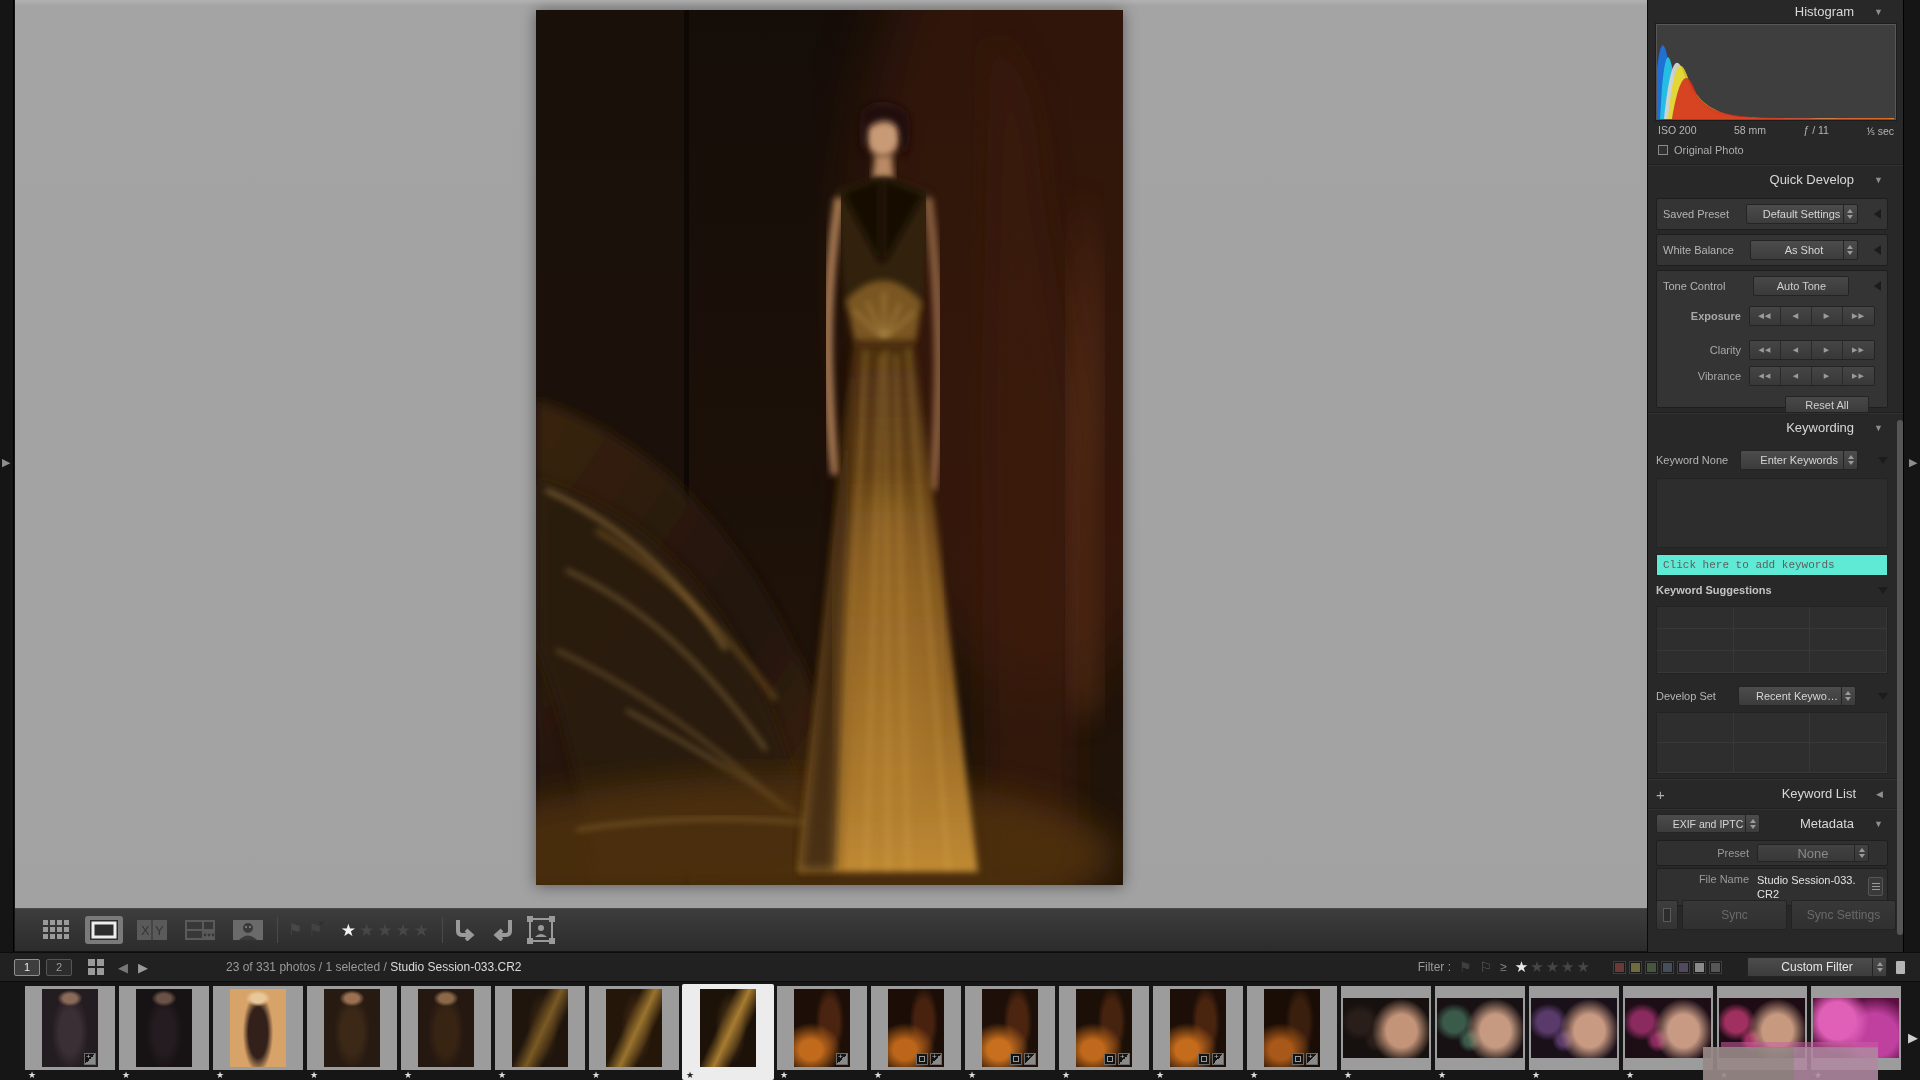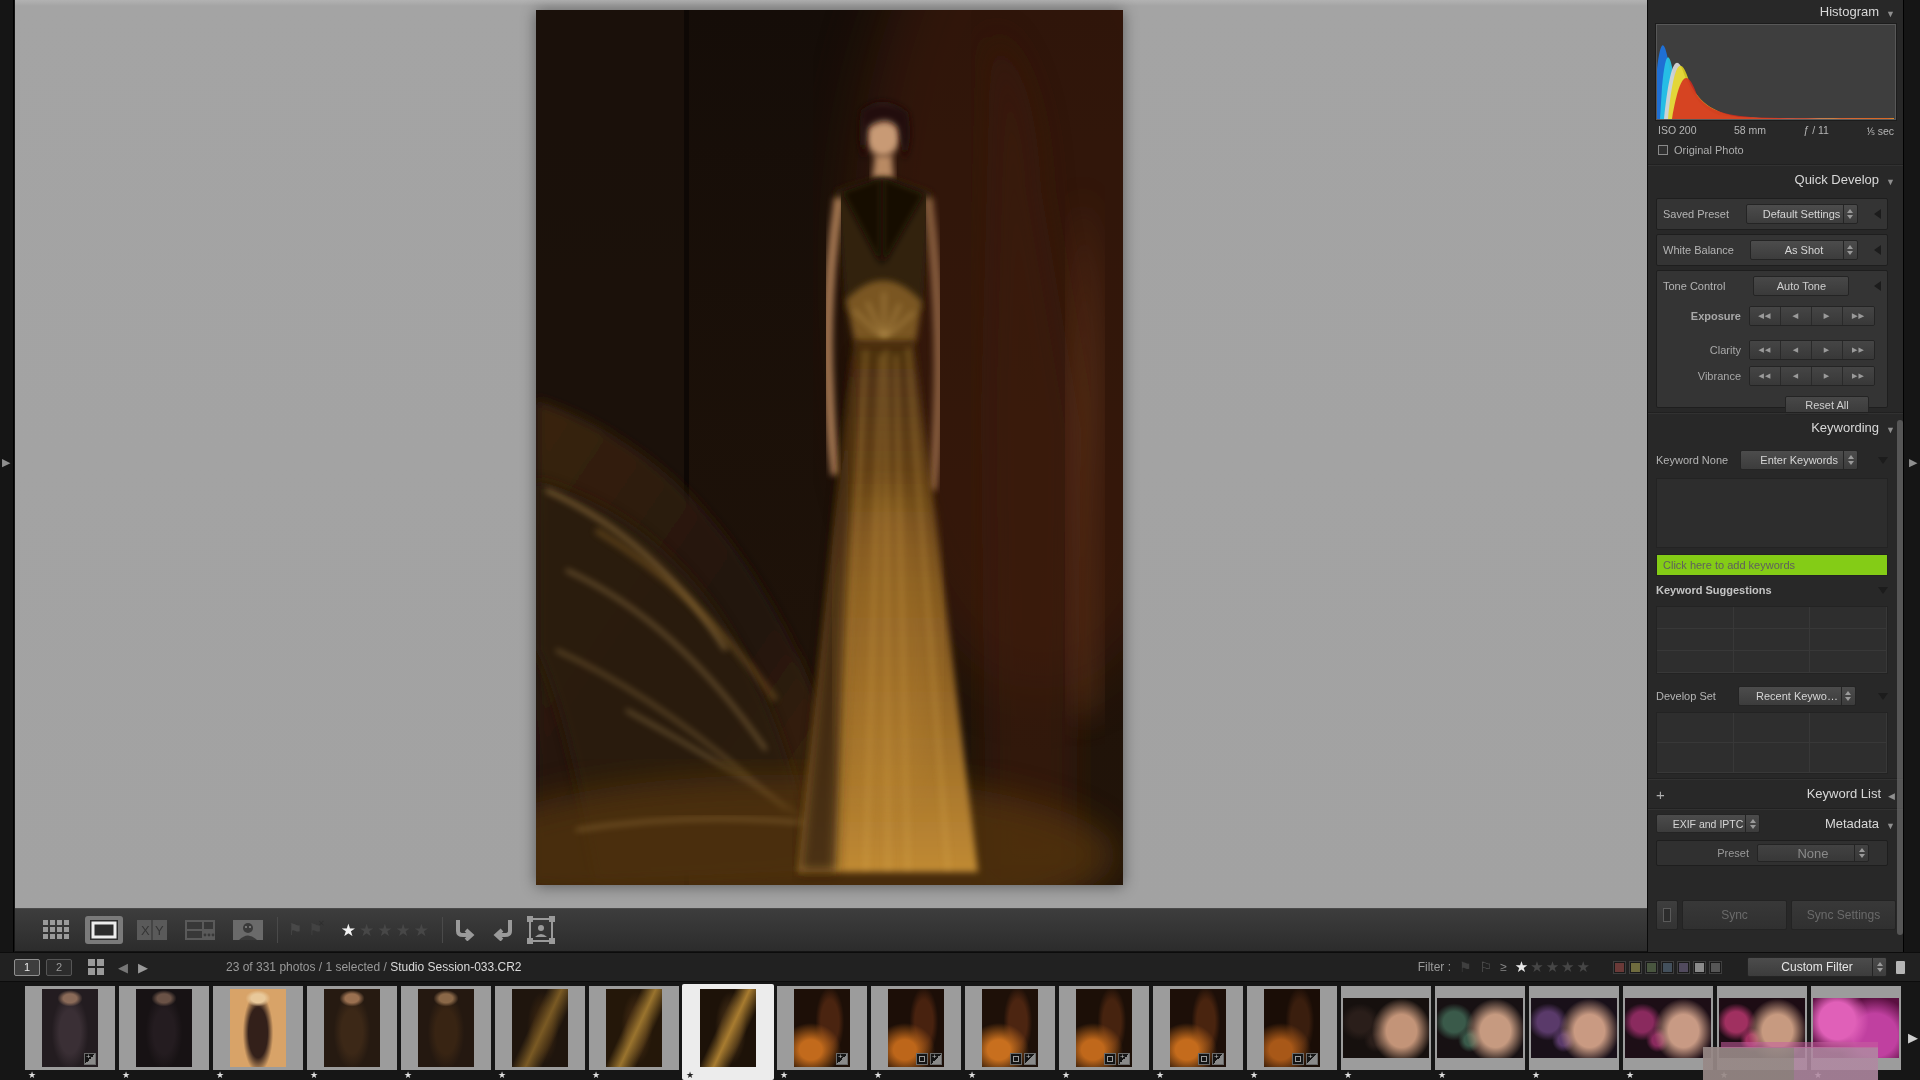"Histogram" .sec-header { align-items: flex-end -> center; gap: 7px -> 20px; right: 8px -> 20px }
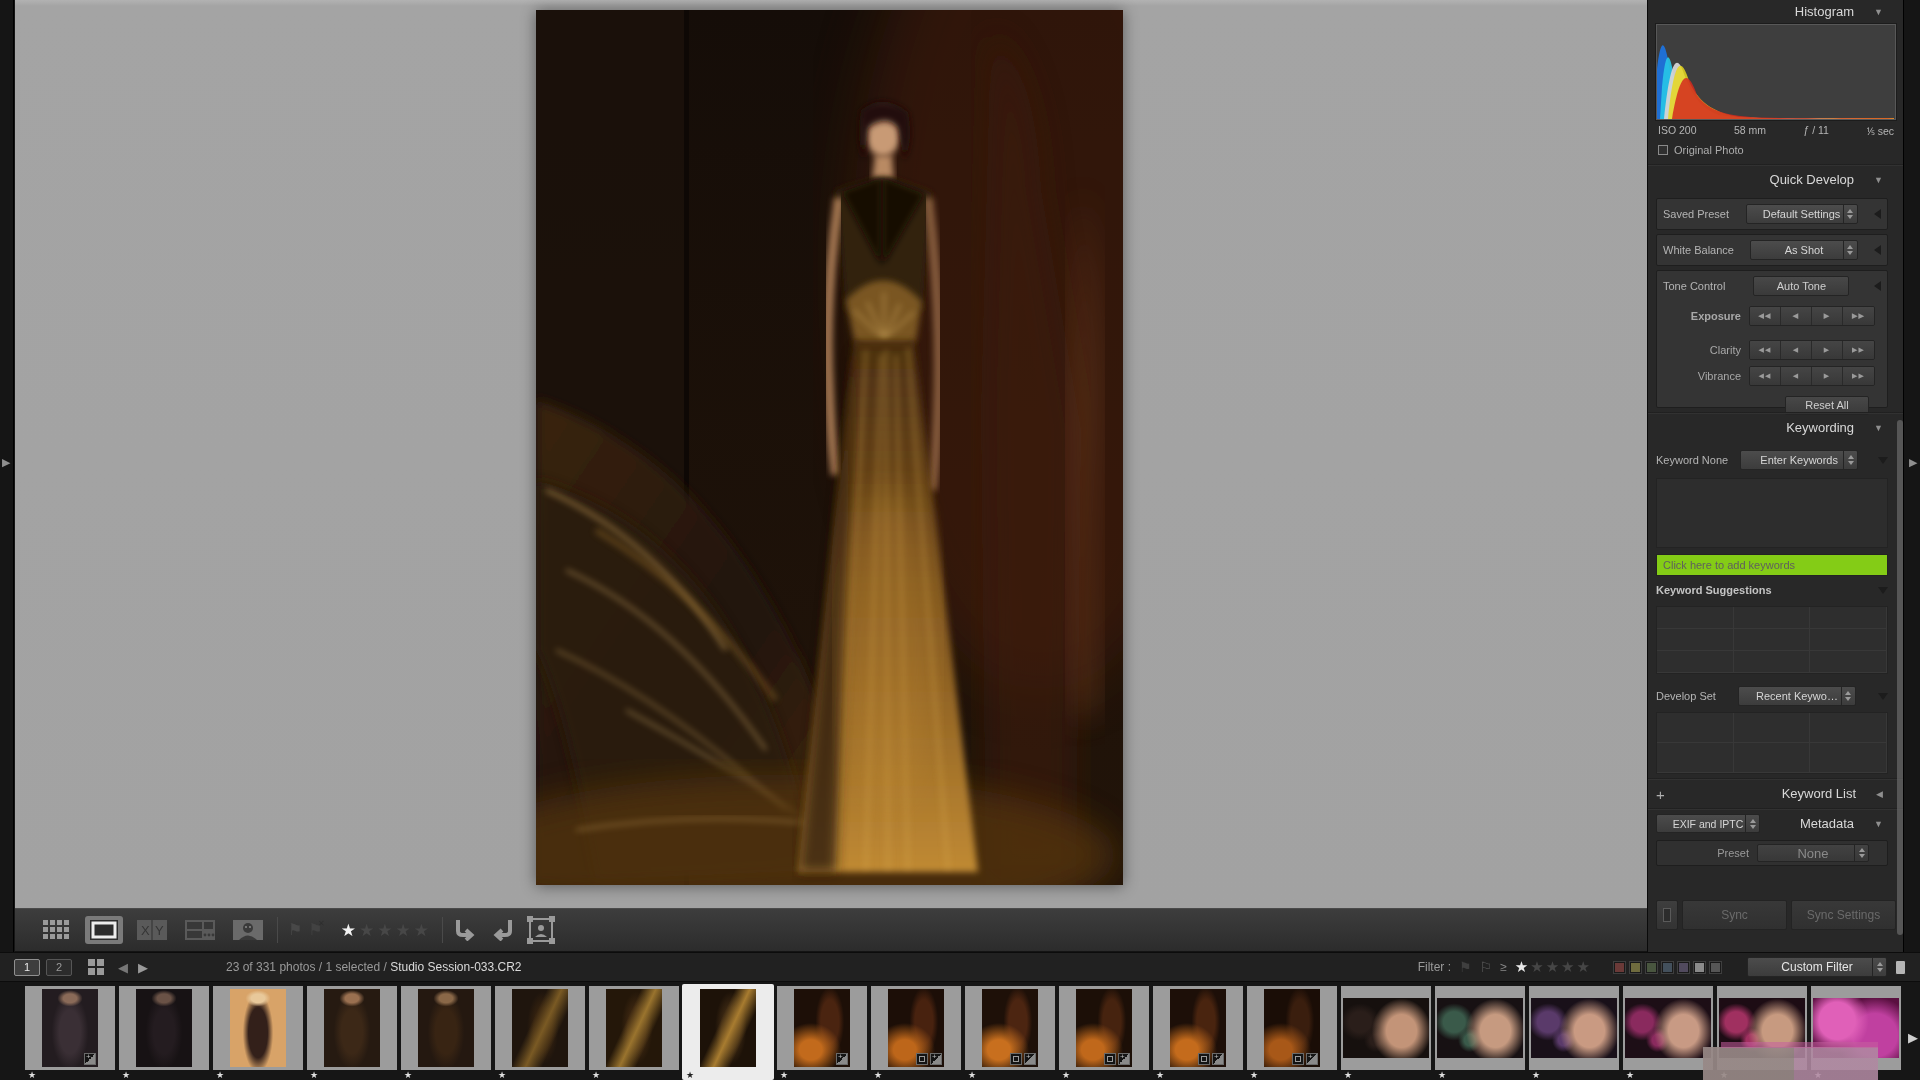"Click here to add keywords" .kw-add { background: #84cc16 -> #5eead4; font-family: none -> Liberation Mono, monospace }
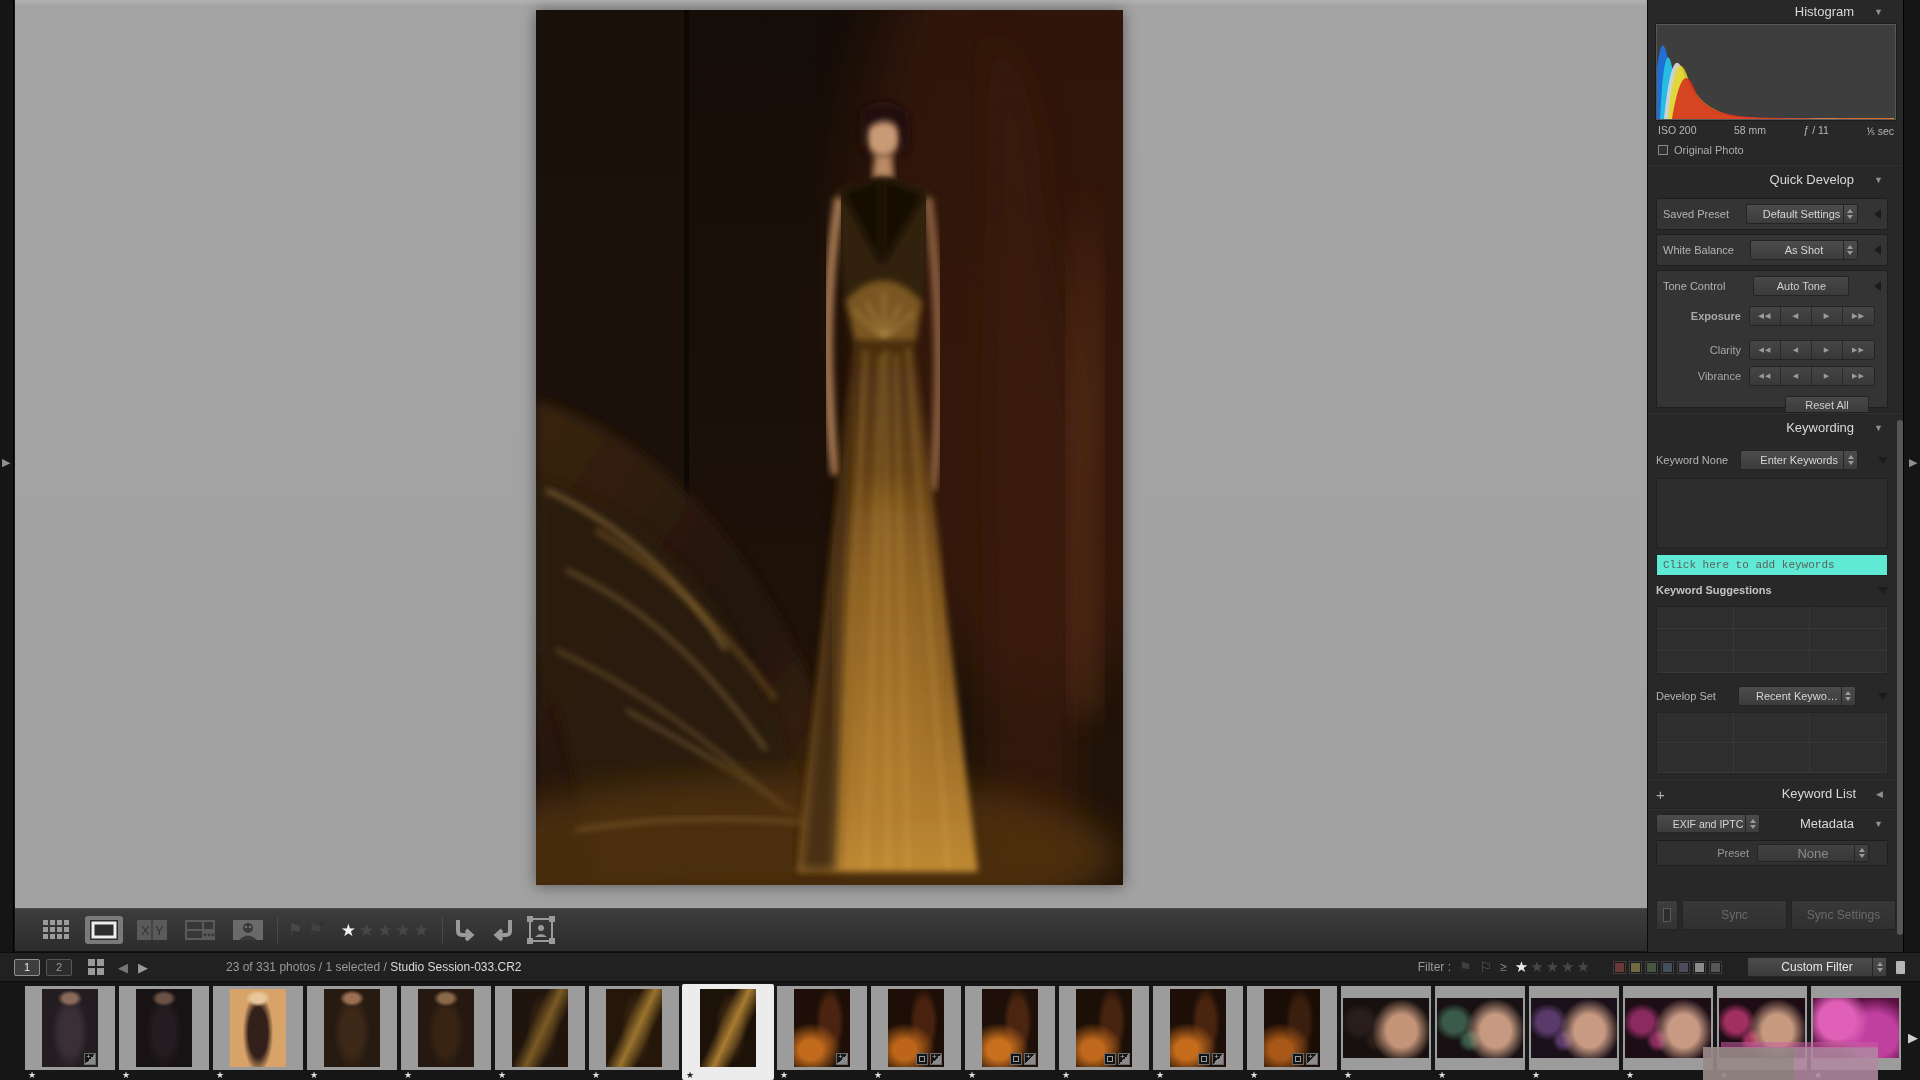"File Name" div.grp { html: none -> <div> <div> <span>File Name</span> <span>Studio Session-033.CR2</span> </div> <div> <i></i> <i></i> <i></i> </div> </div> }
